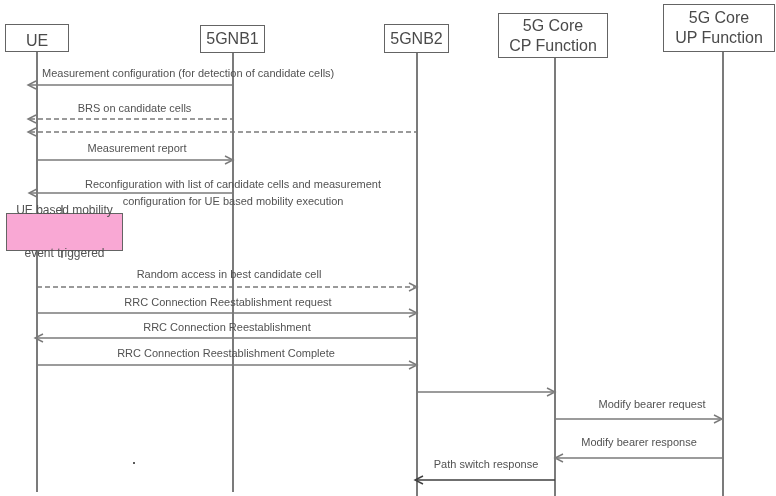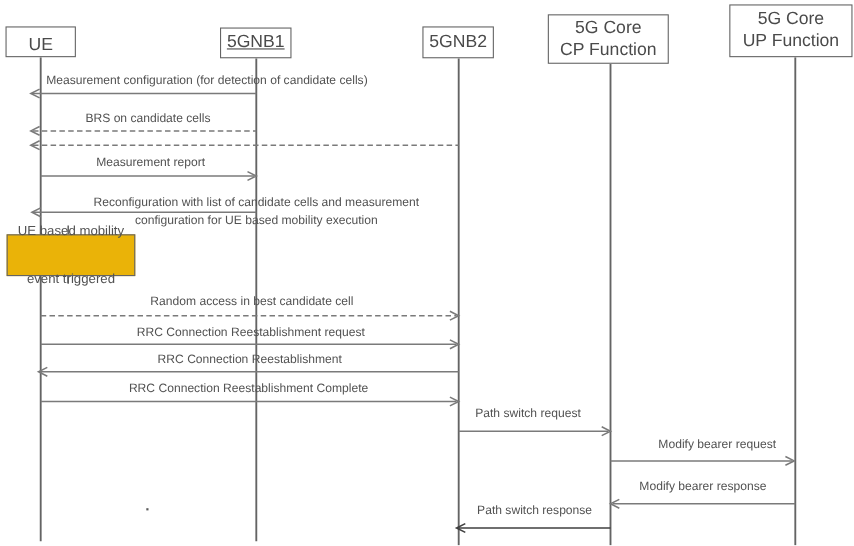"5GNB1" div.actor-box { text-decoration: underline -> none }
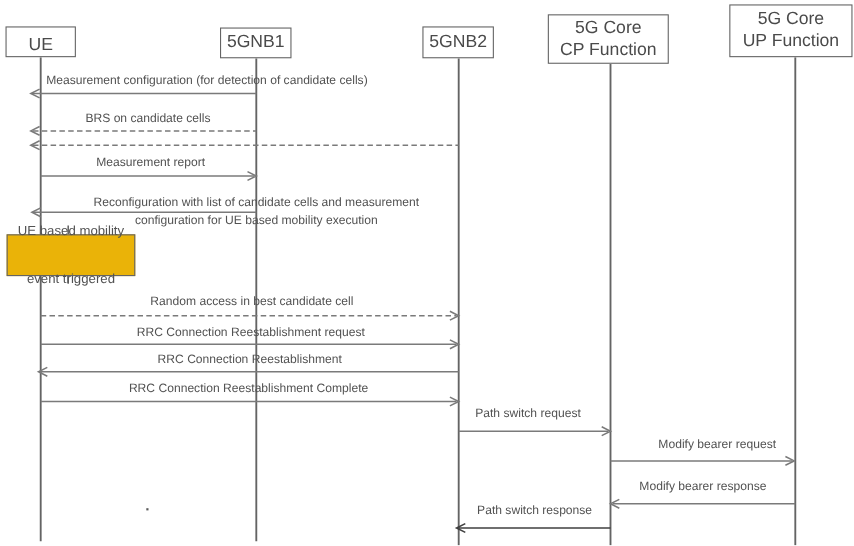"UE based mobility" .note-box { background: #eab308 -> #f9a8d4 }
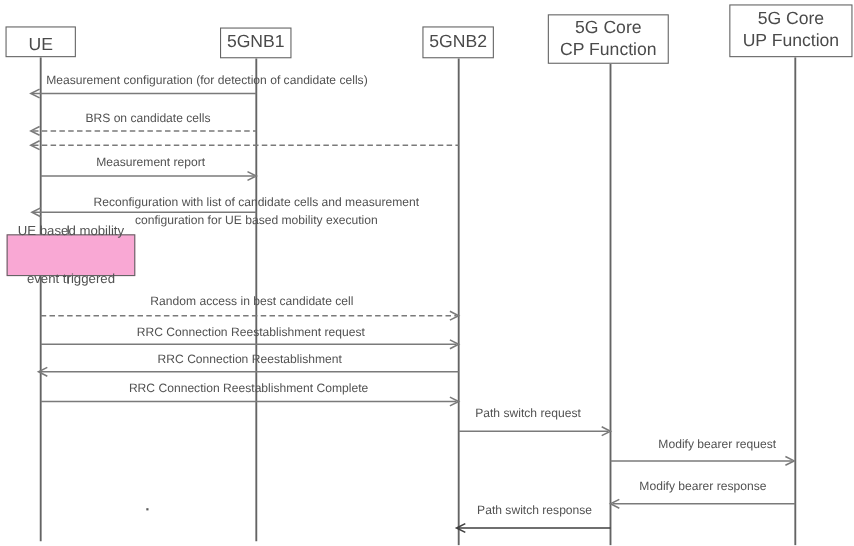"Path switch request" div.msg-label { html: <div>Path switch request</div> -> none }
